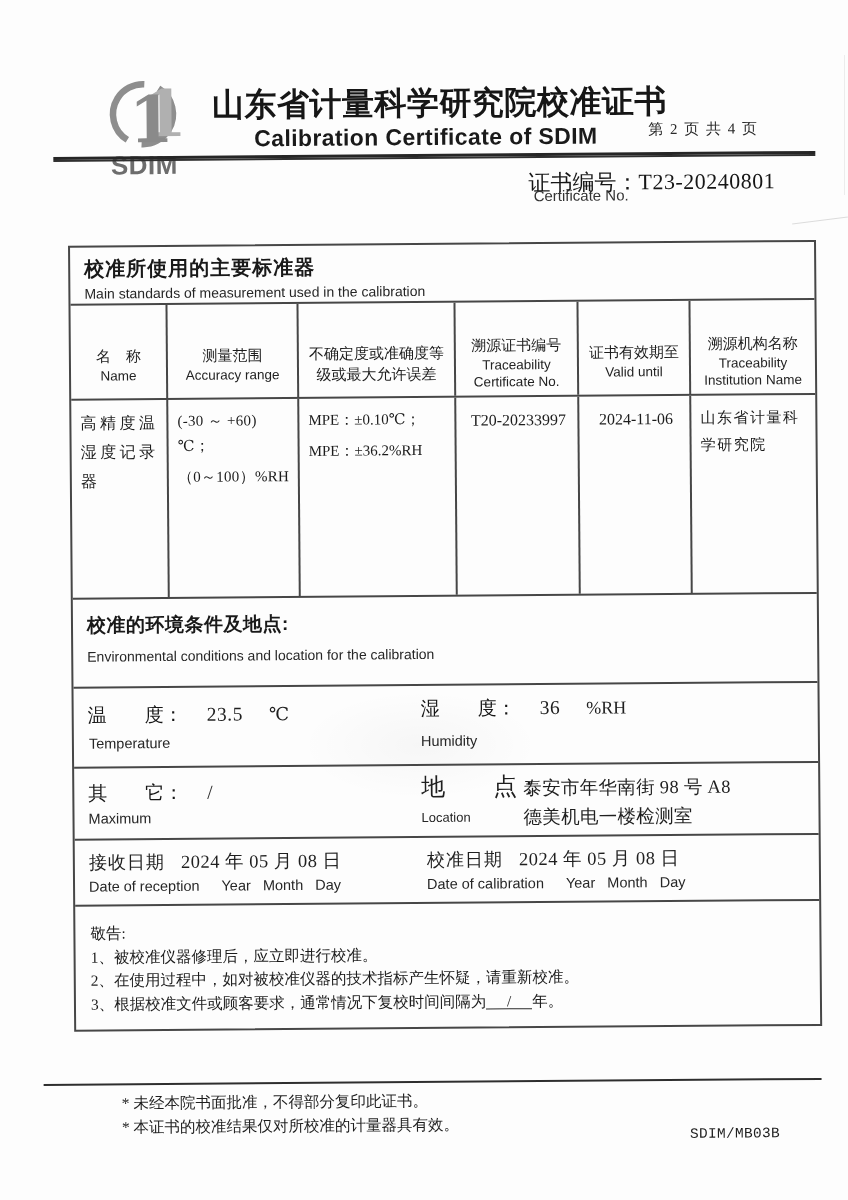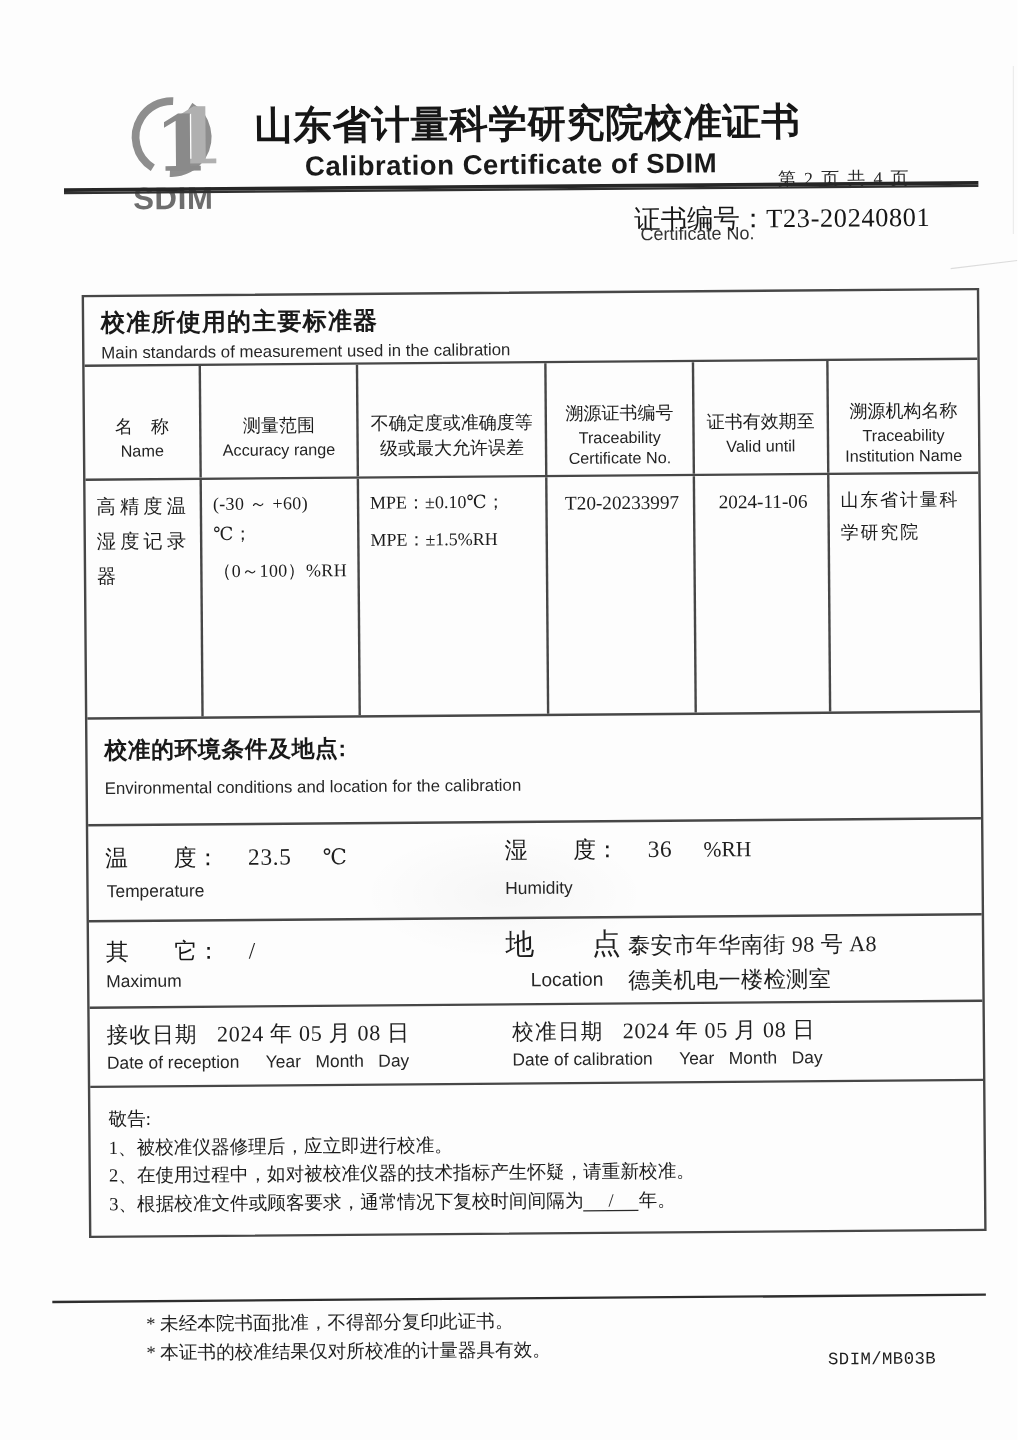"第 2 页 共 4" .page-info { top: 142px -> 122px }
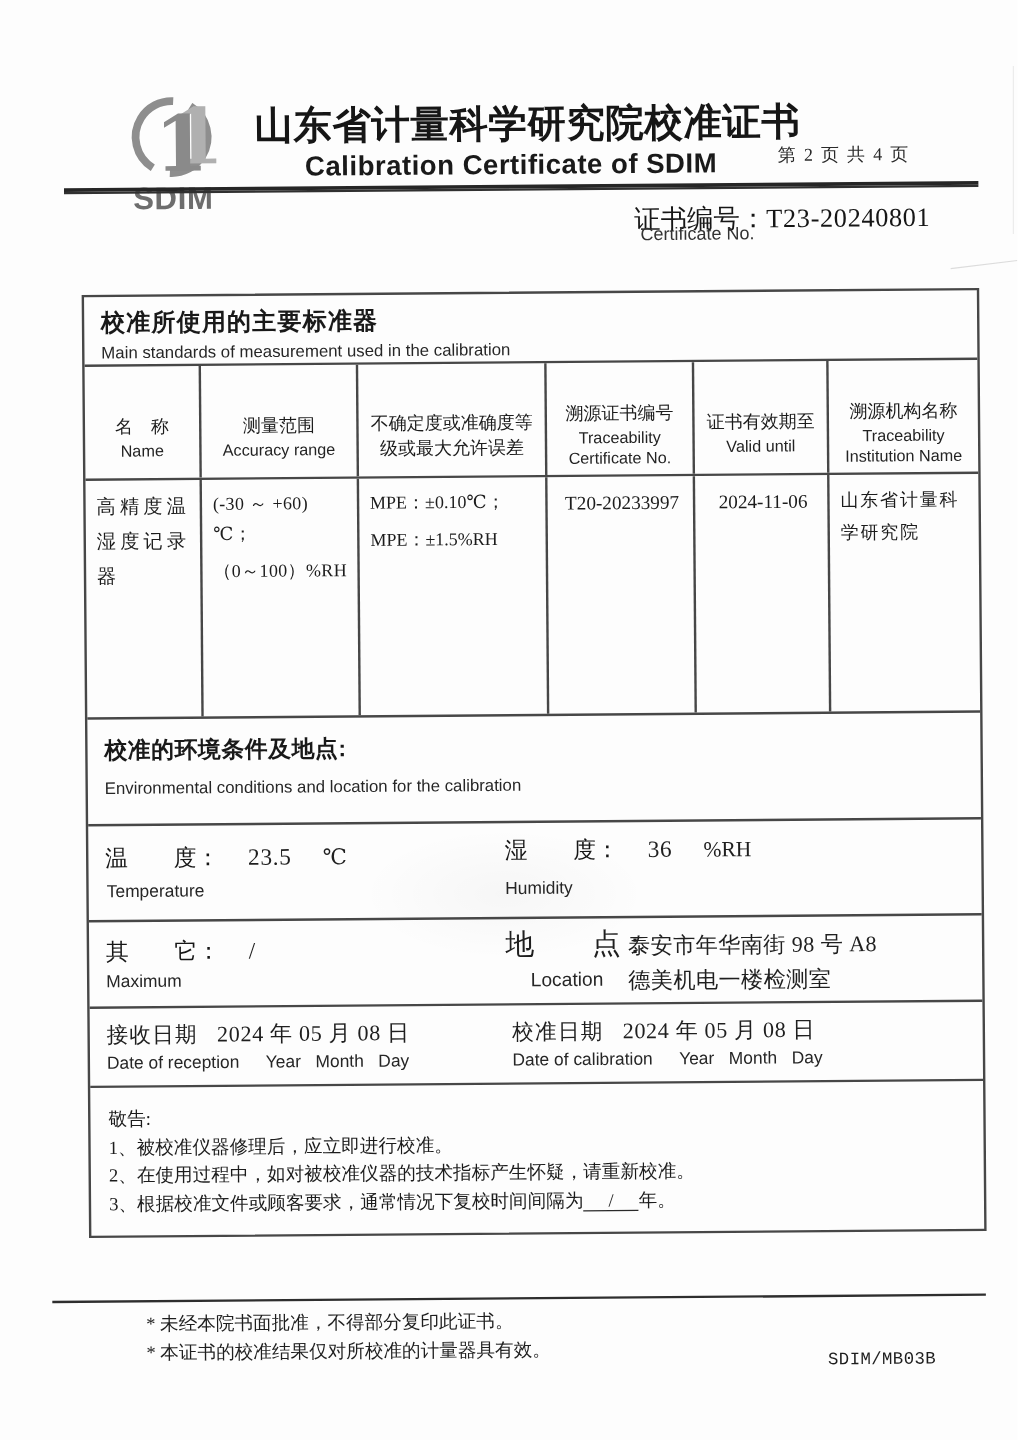"MPE：±1.5%RH" div { text: 1.5%RH -> 36.2%RH }
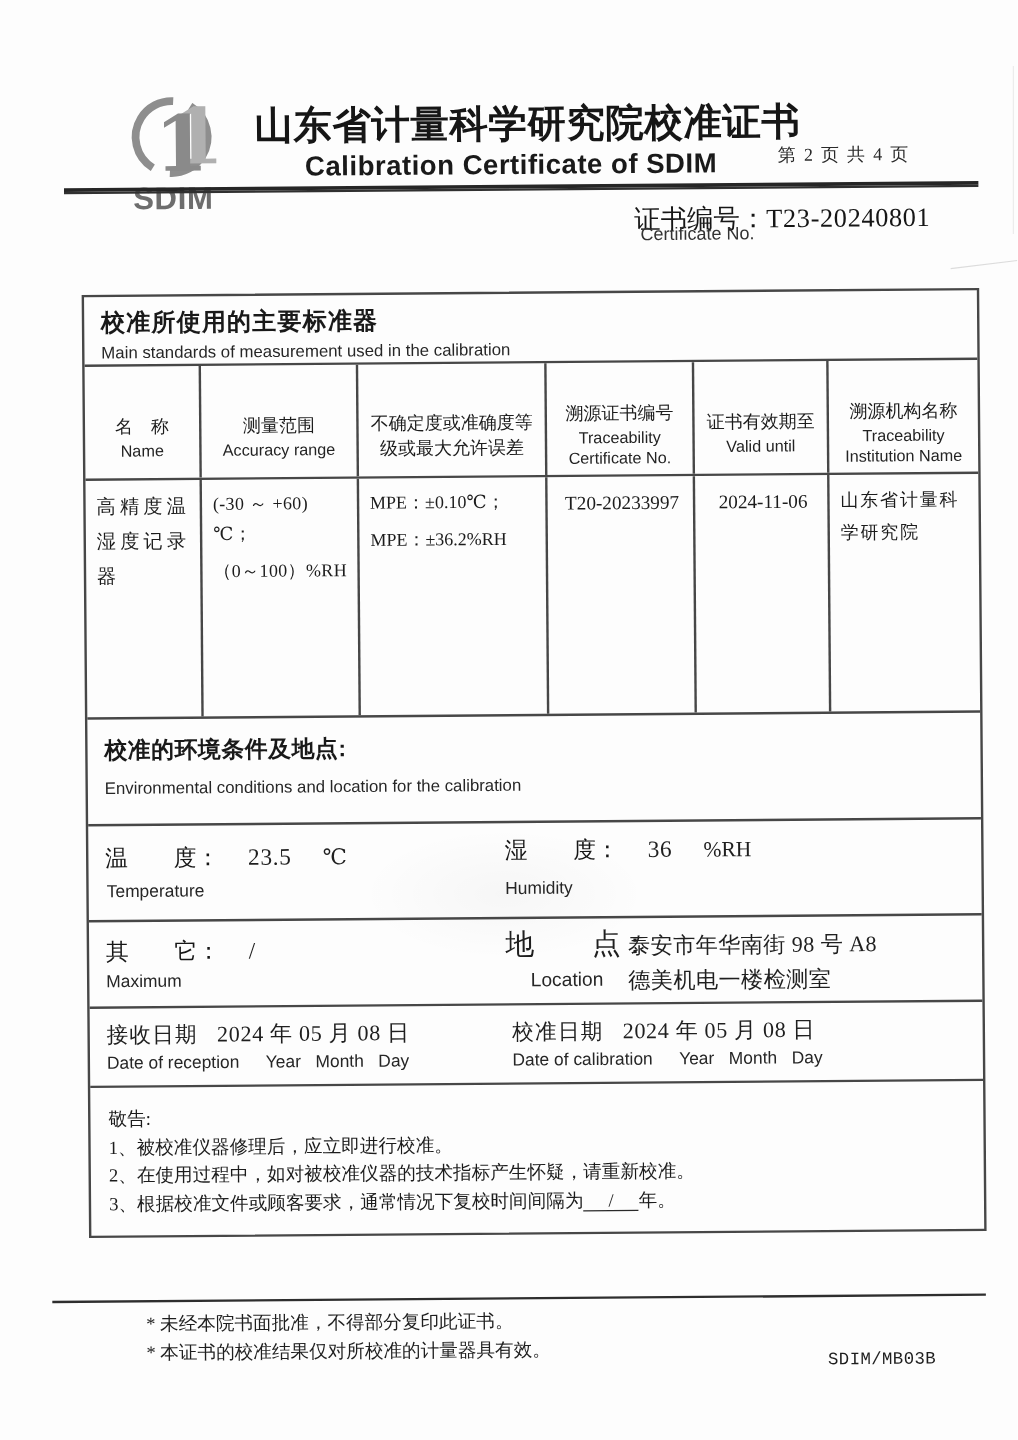"Location" .g-loc .en { font-size: 16px -> 13px; text-align: center -> none }
